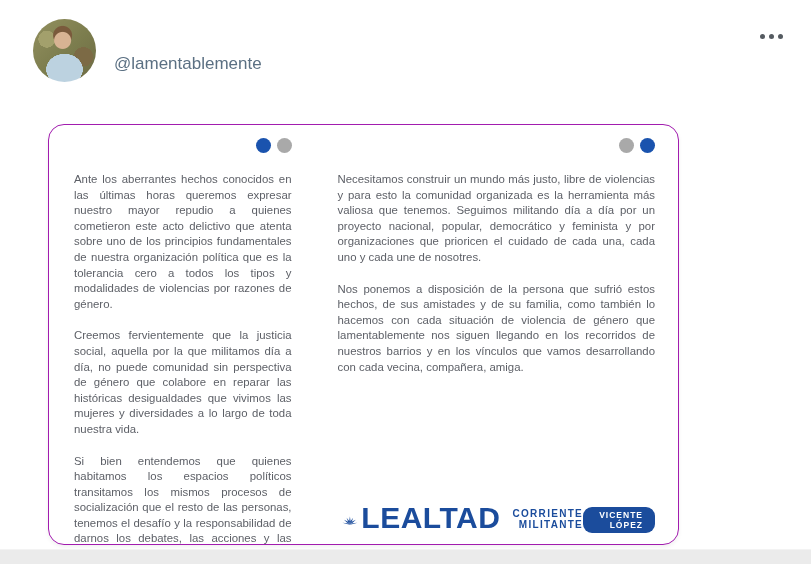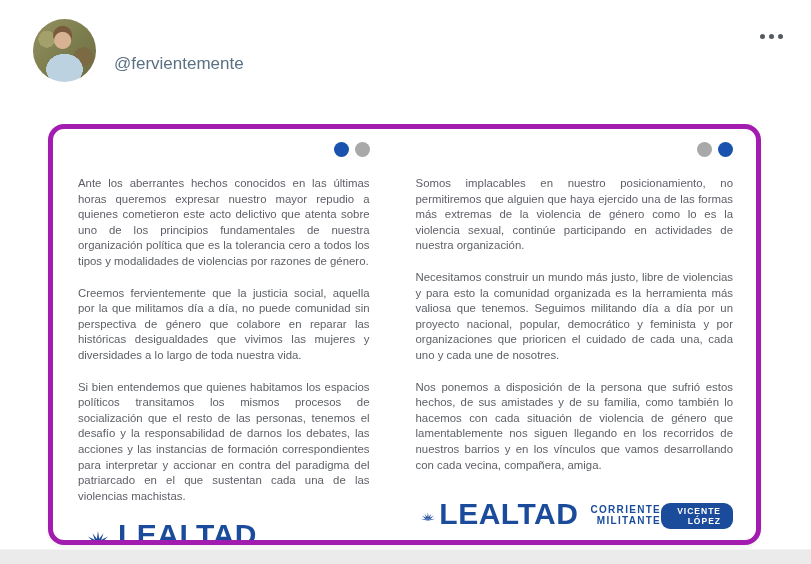"@fervientemente" div.handle { text: @fervientemente -> @lamentablemente }
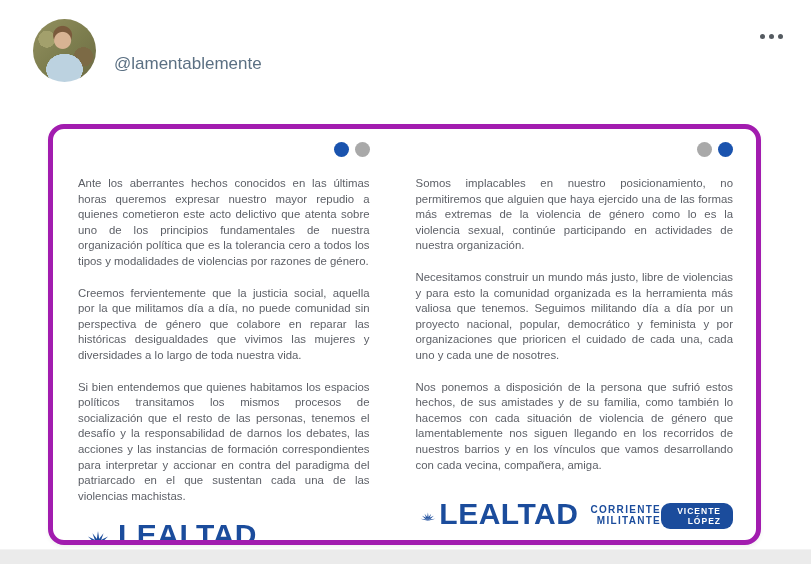"Ante los aberrantes hechos conocidos" .attachment-card { border: 5px solid #a21caf -> 1px solid #a21caf; width: 713px -> 631px }
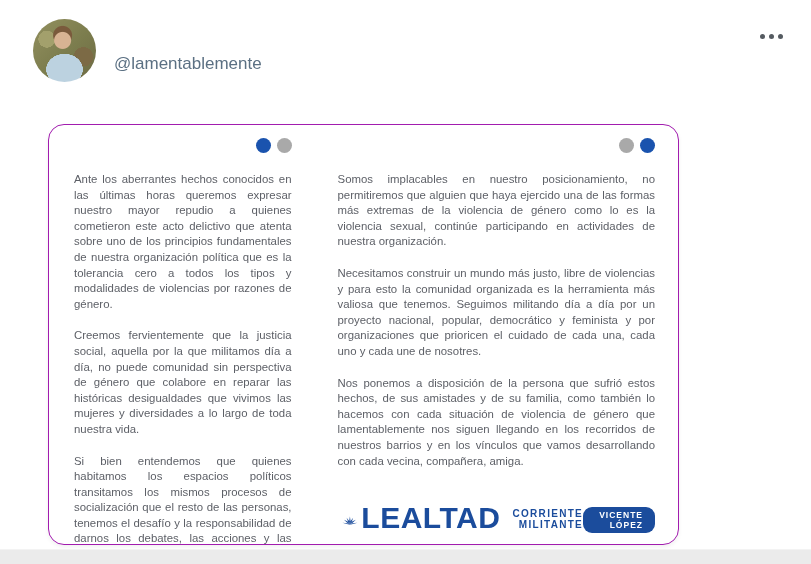"Somos implacables en nuestro" p { html: <p>Somos implacables en nuestro posicionamiento, no permitiremos que alguien que haya ejercido una de las formas más extremas de la violencia de género como lo es la violencia sexual, continúe participando en actividades de nuestra organización.</p> -> none }
